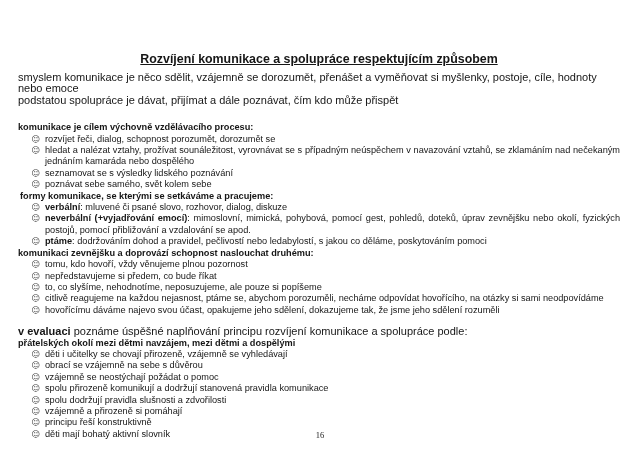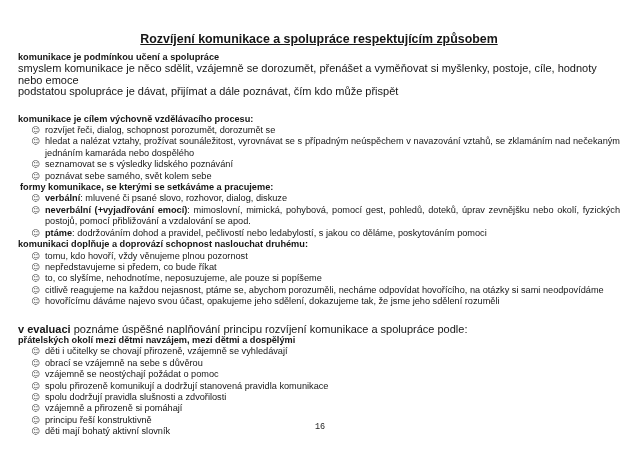"Rozvíjení komunikace a spolupráce" .page { padding: 32px 20px 0 18px -> 52px 20px 0 18px }
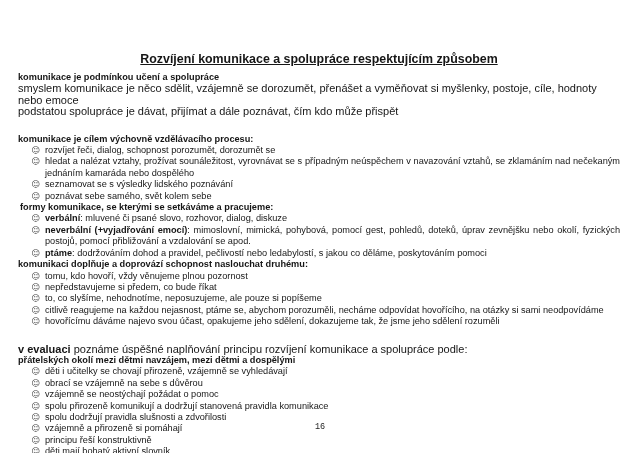"komunikace je podmínkou učení a" h2.heading { html: <h2>komunikace je podmínkou učení a spolupráce</h2> -> none }
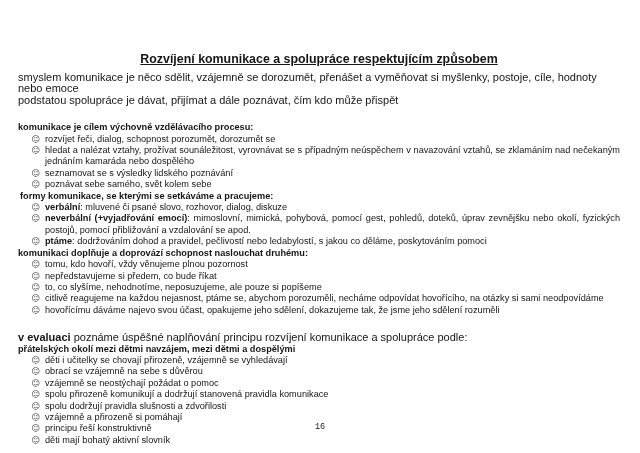"komunikaci doplňuje a doprovází" h2.heading { text: doplňuje -> zevnějšku }
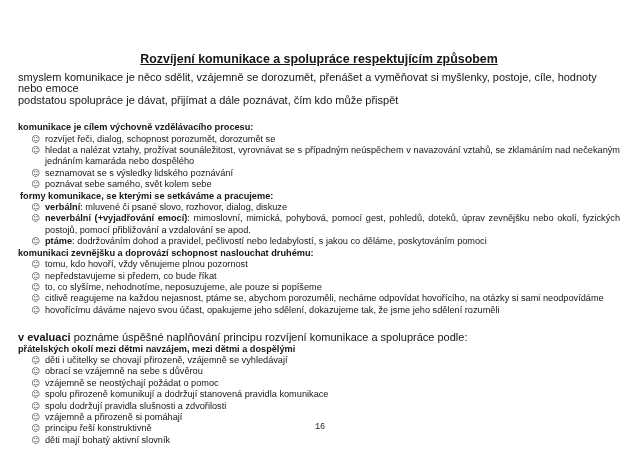"v evaluaci poznáme úspěšné naplňování" #content .section:nth-child(5) { margin-top: 16px -> 10px }
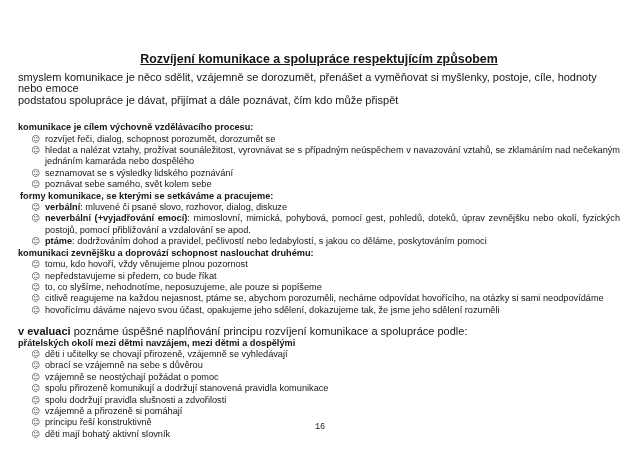"16" .footer { bottom: 8px -> 0; font-family: Liberation Mono, monospace -> Liberation Serif, serif }
